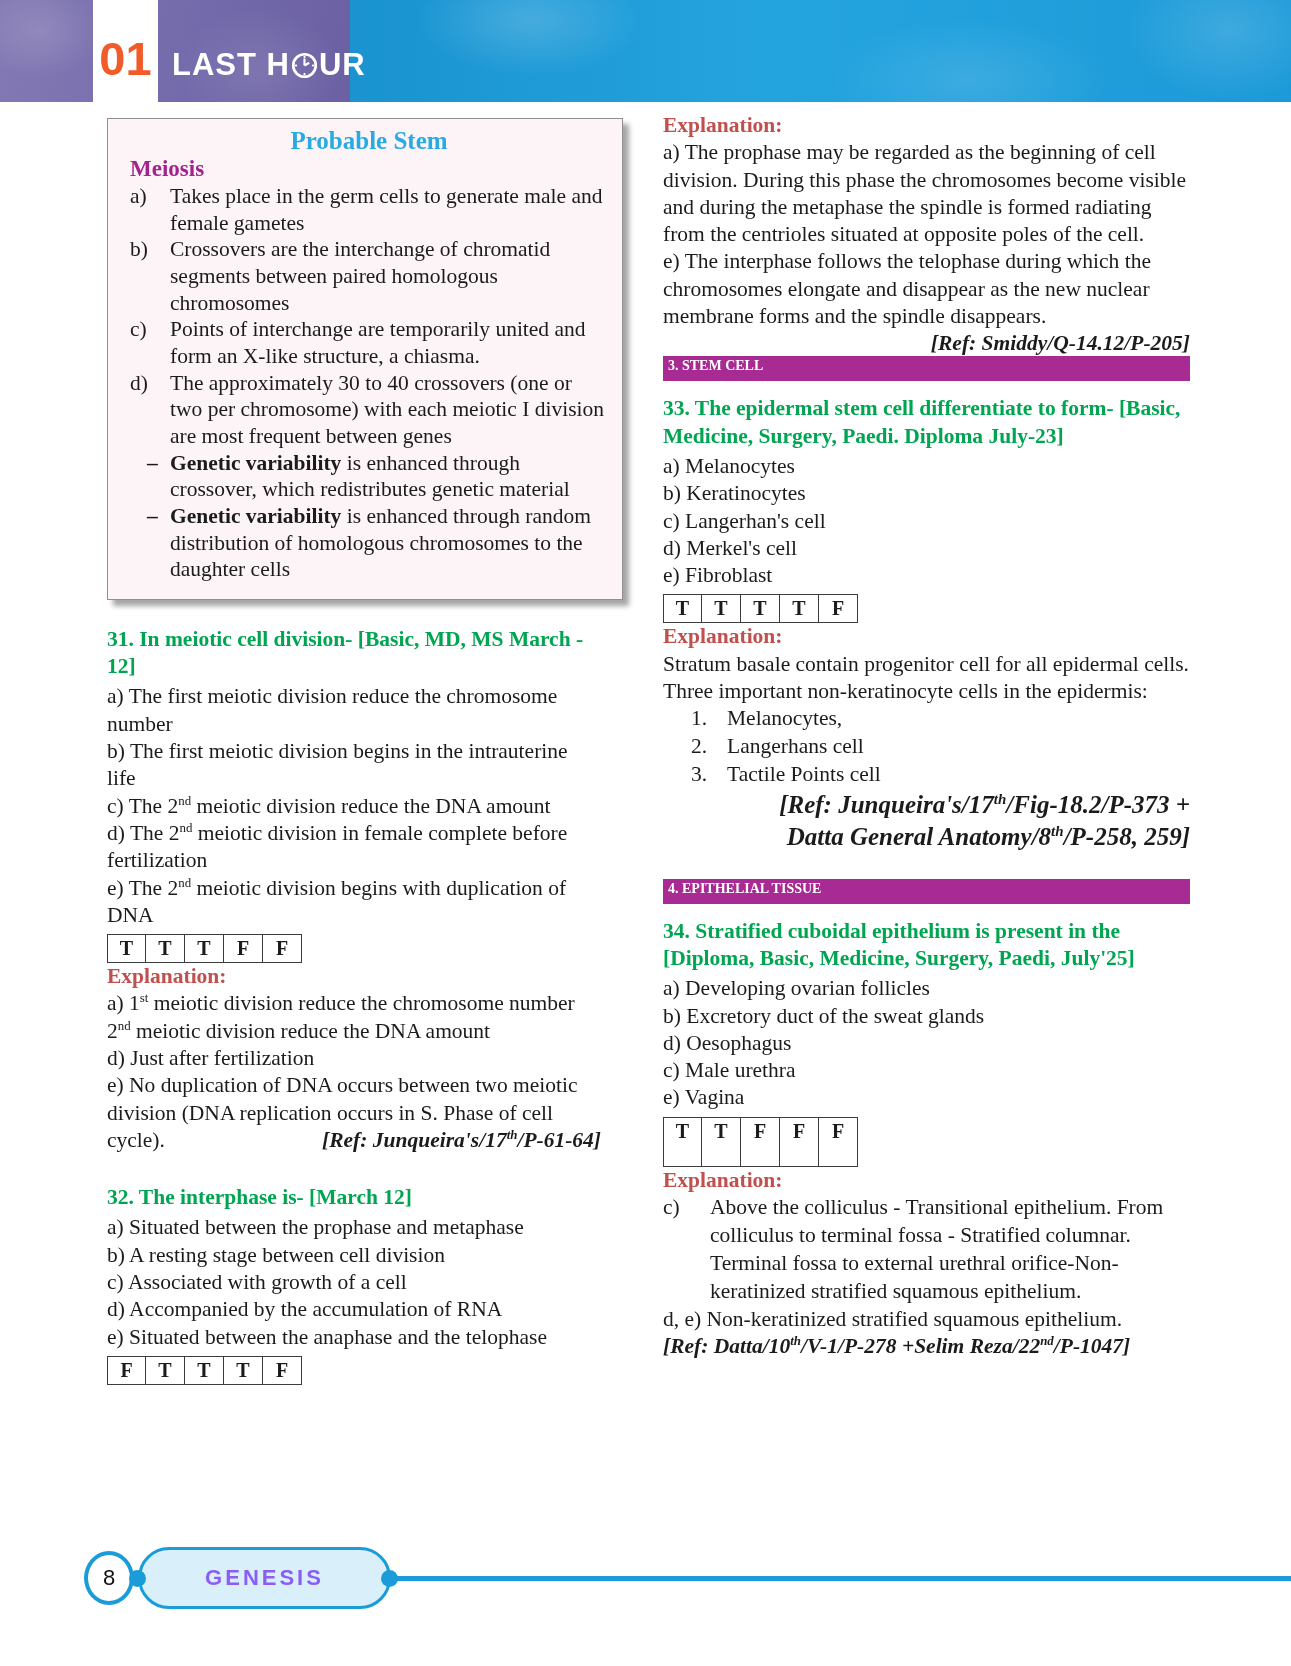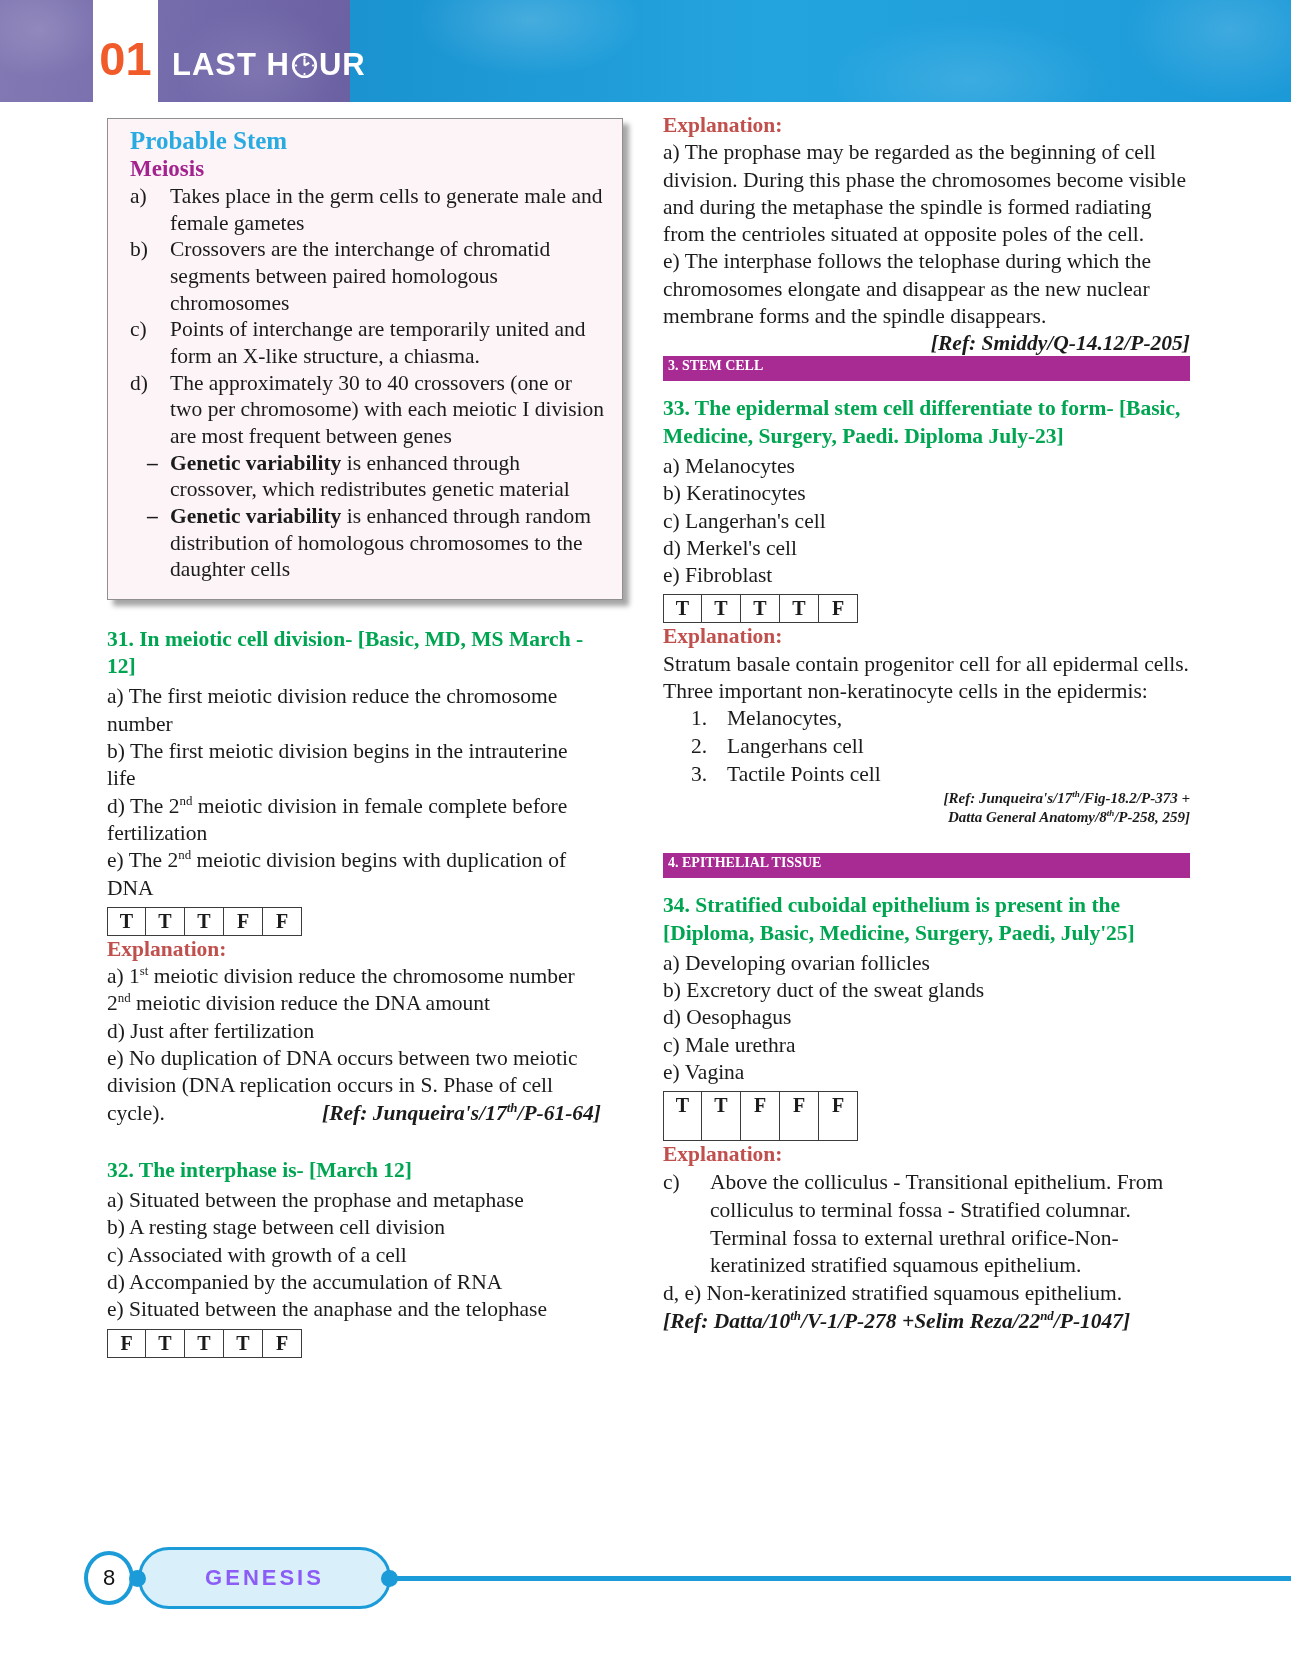"Probable Stem" .stem-title { text-align: left -> center }
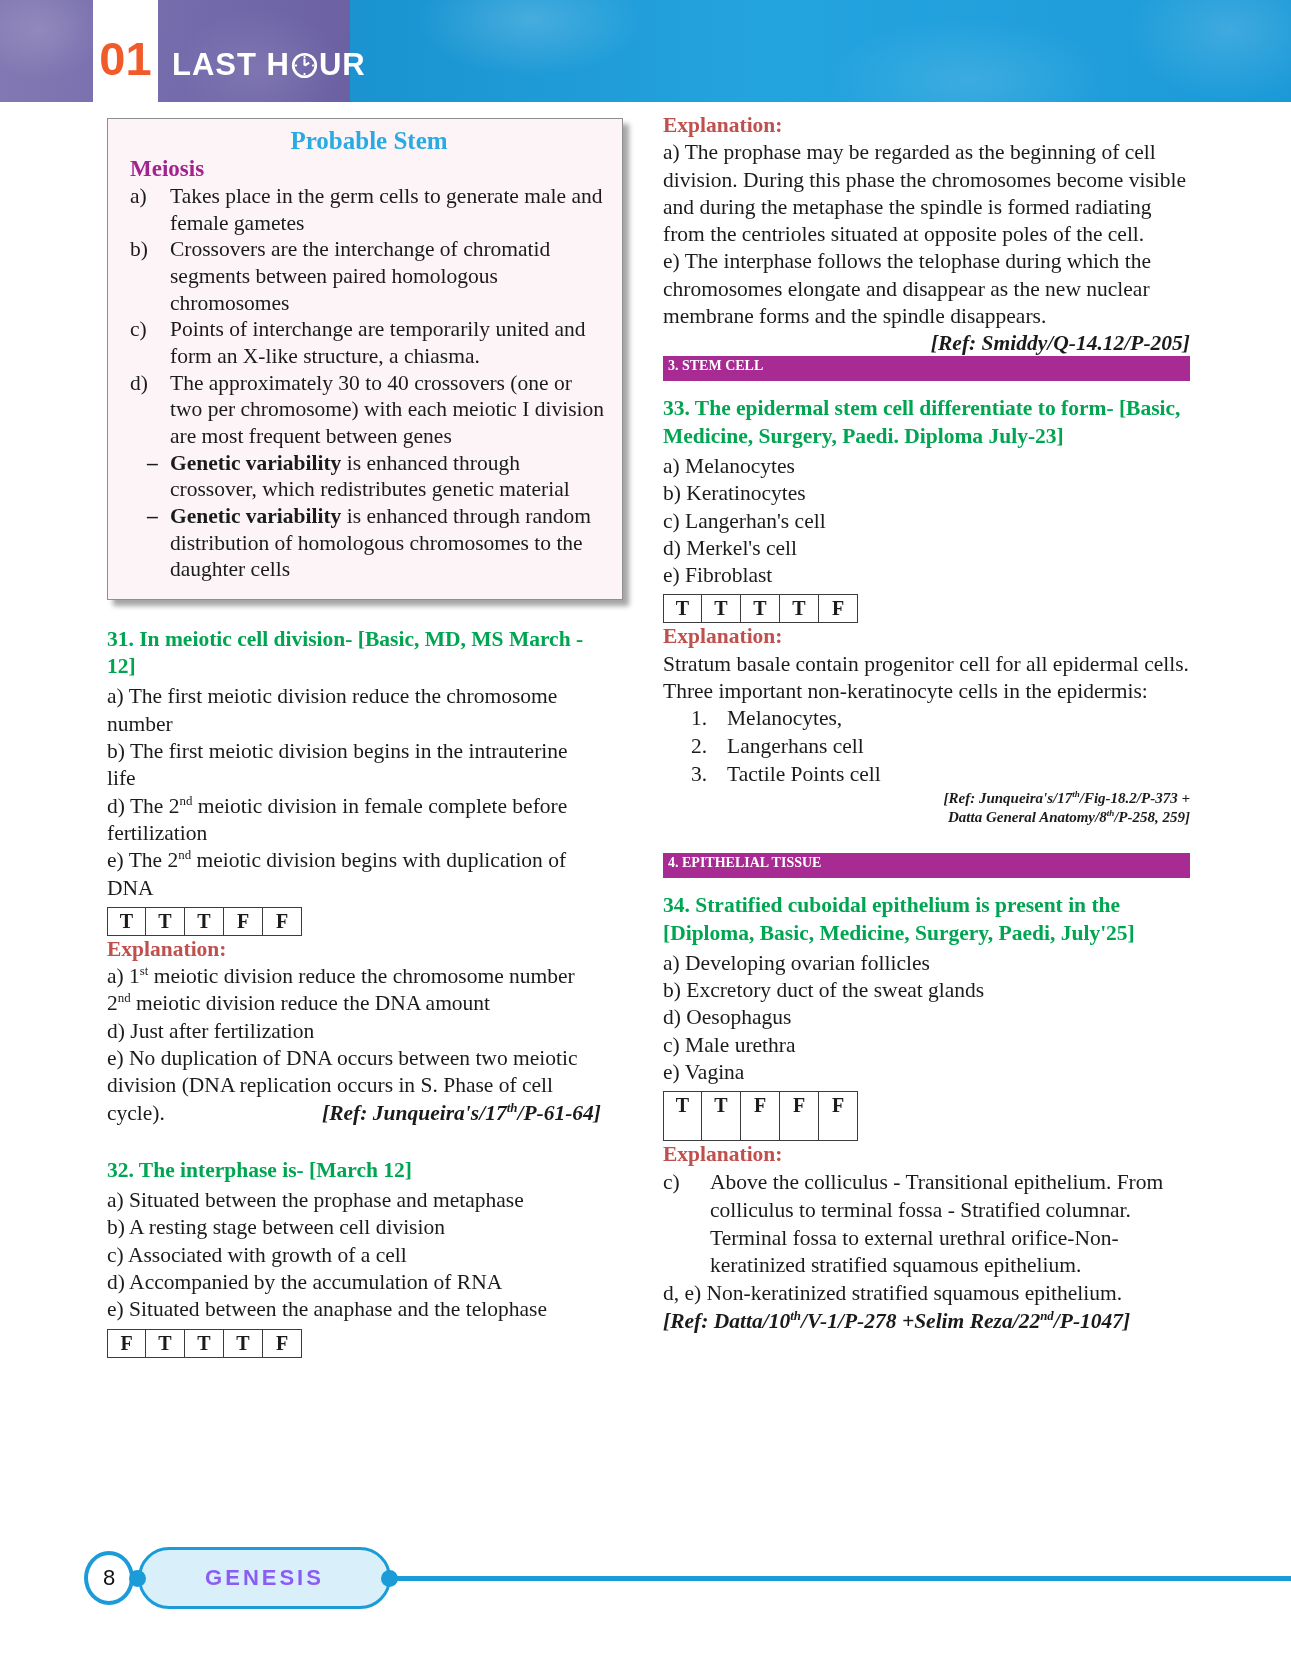"c) The 2nd meiotic division" p.opt { html: none -> <p><span>c) The 2</span><sup>nd</sup><span> meiotic division reduce the DNA amount</span></p> }
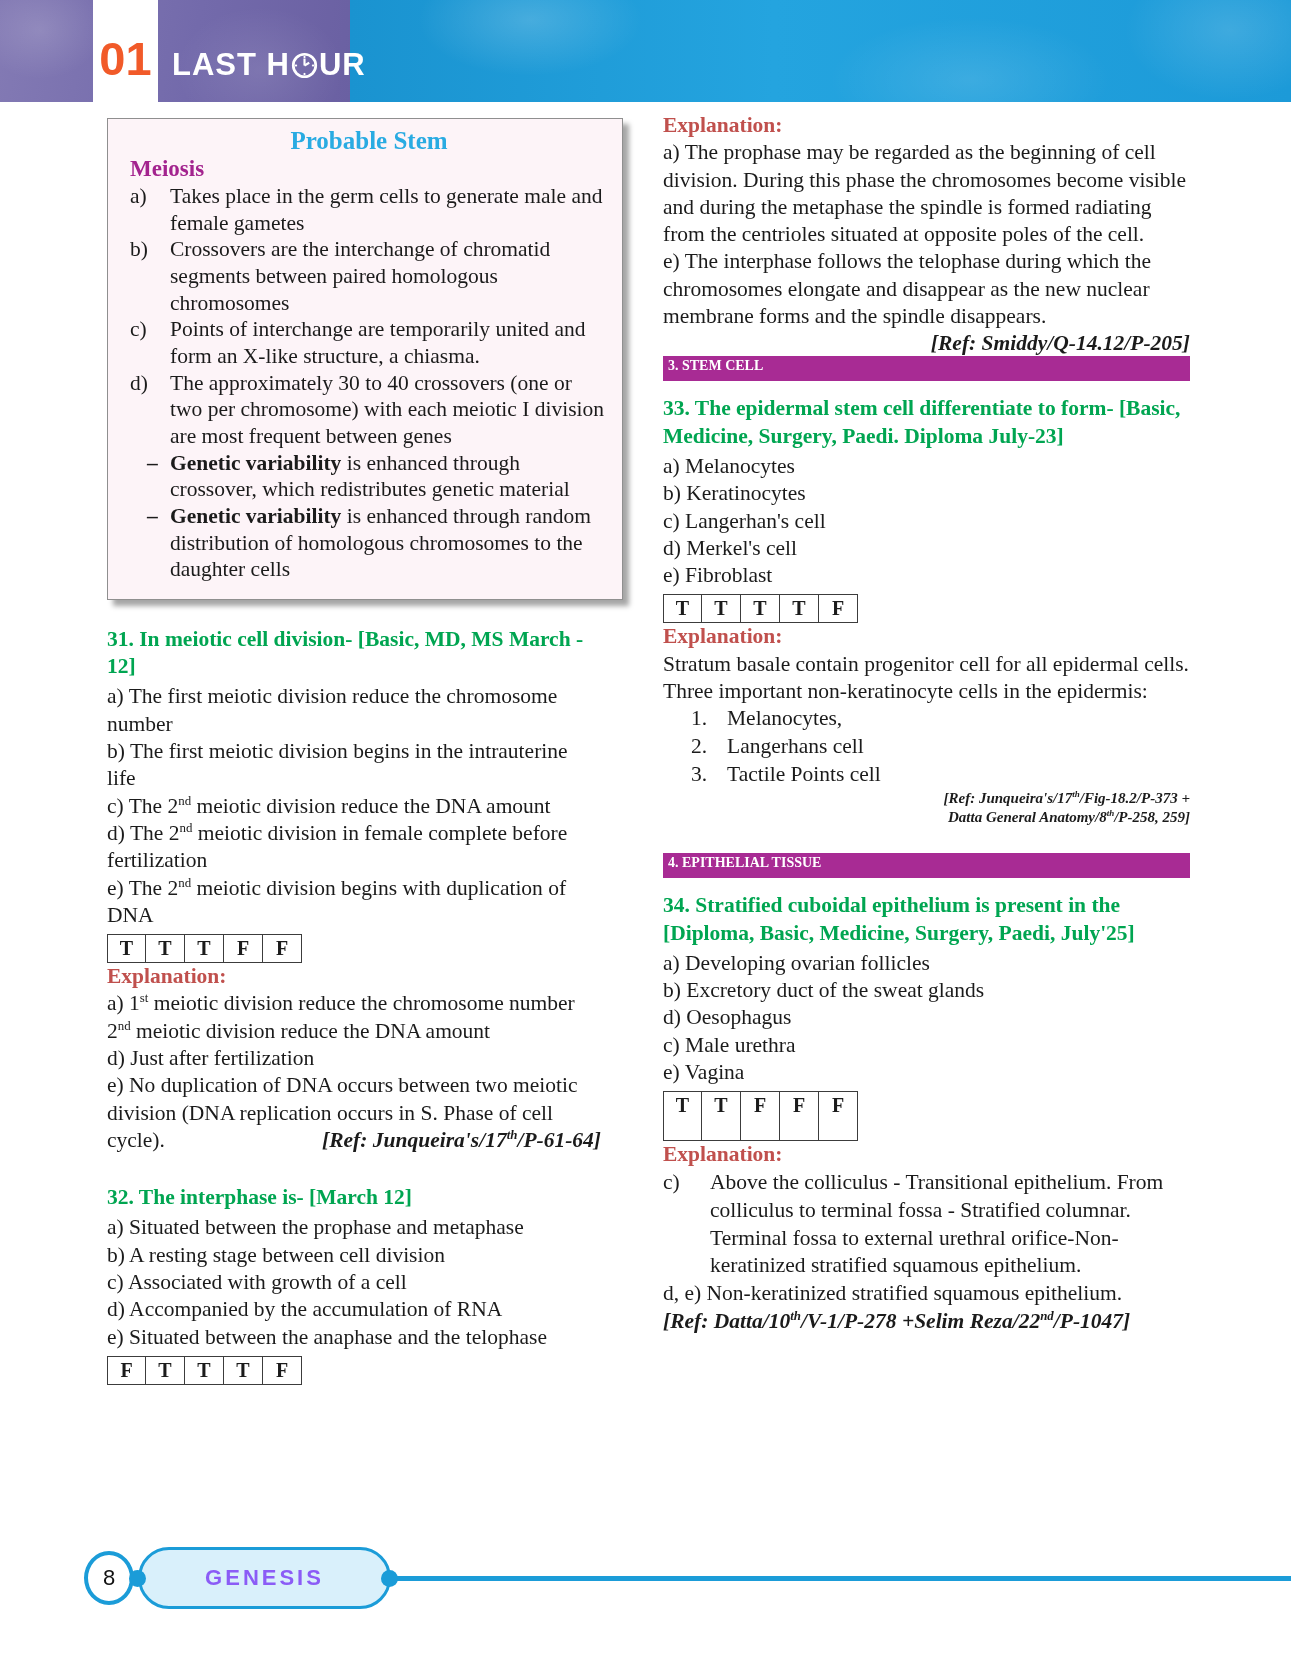"[Ref: Junqueira's/17th/Fig-18.2/P-373 +" .ref-right { font-size: 15px -> 25px }
